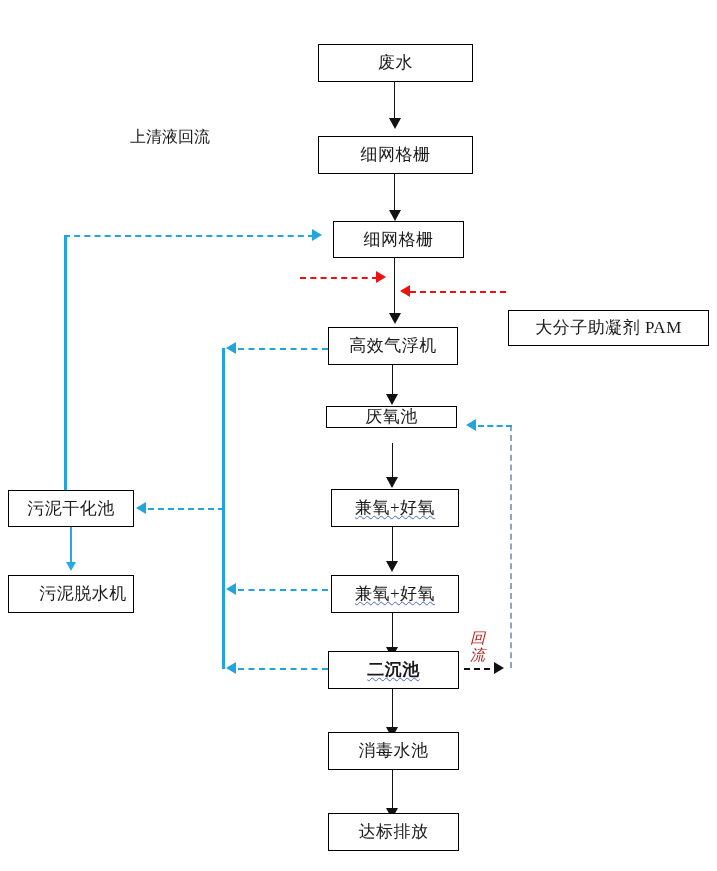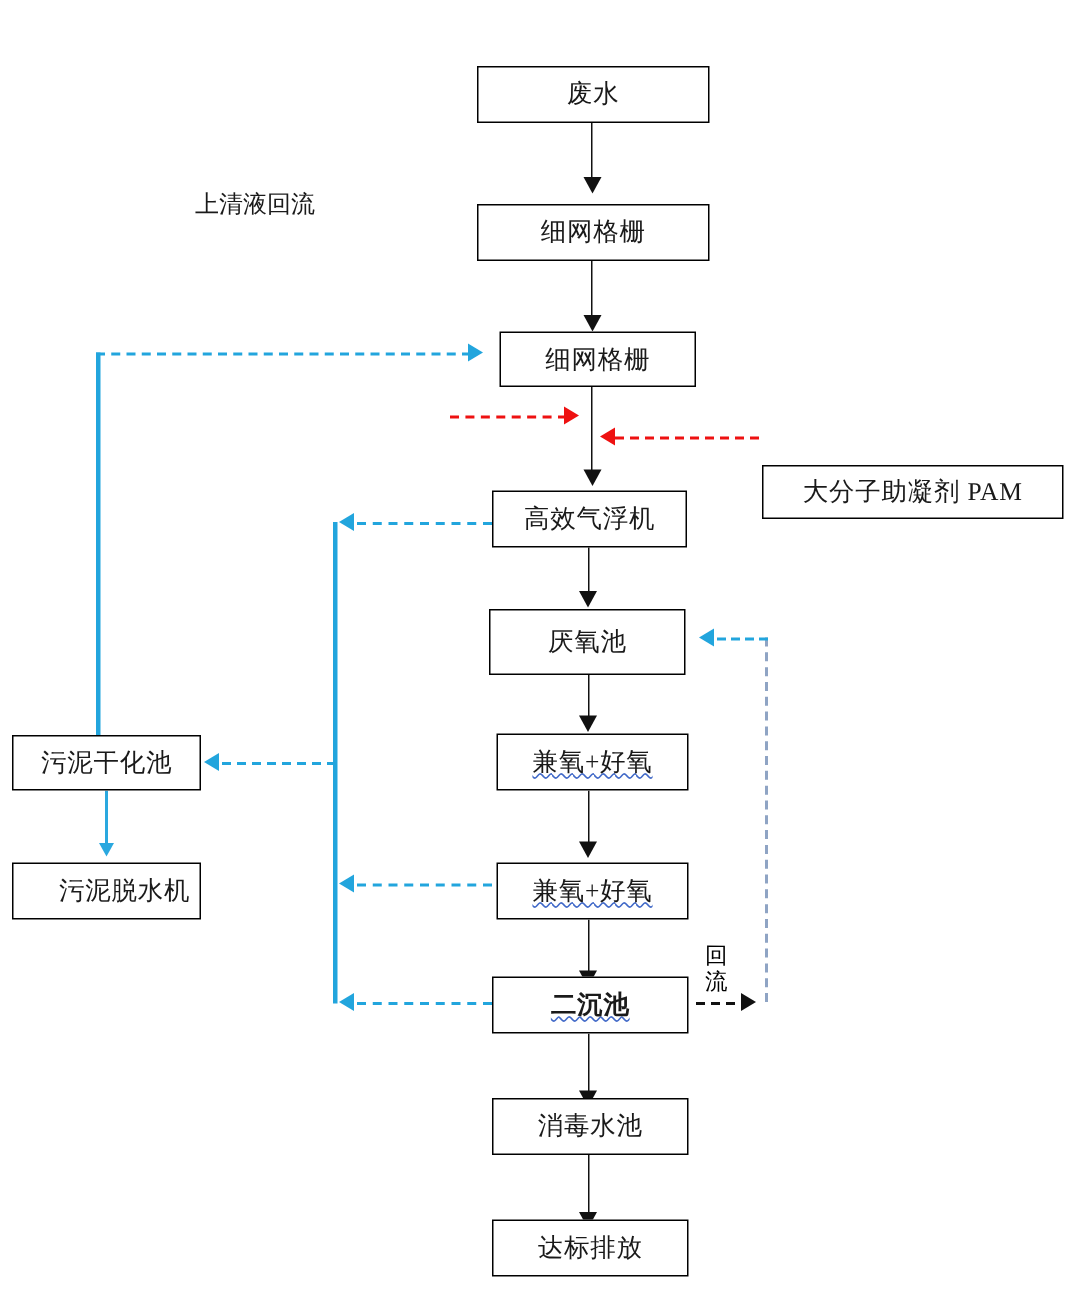"厌氧池" div.box { height: 44px -> 22px }
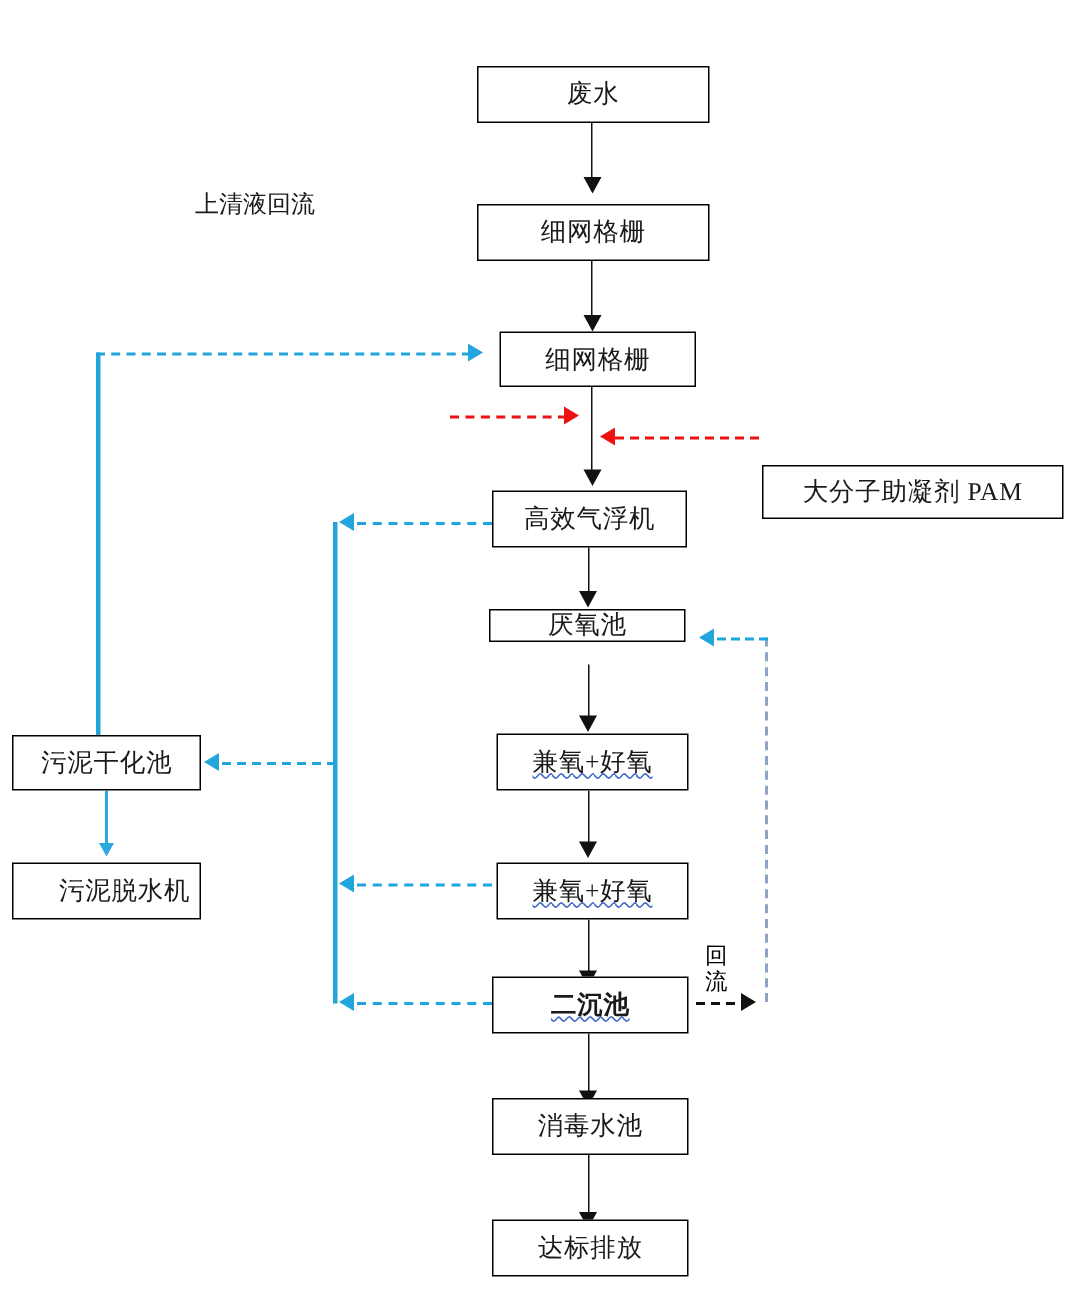"回流" .vtext { color: #000000 -> #b91c1c; font-style: none -> italic }
